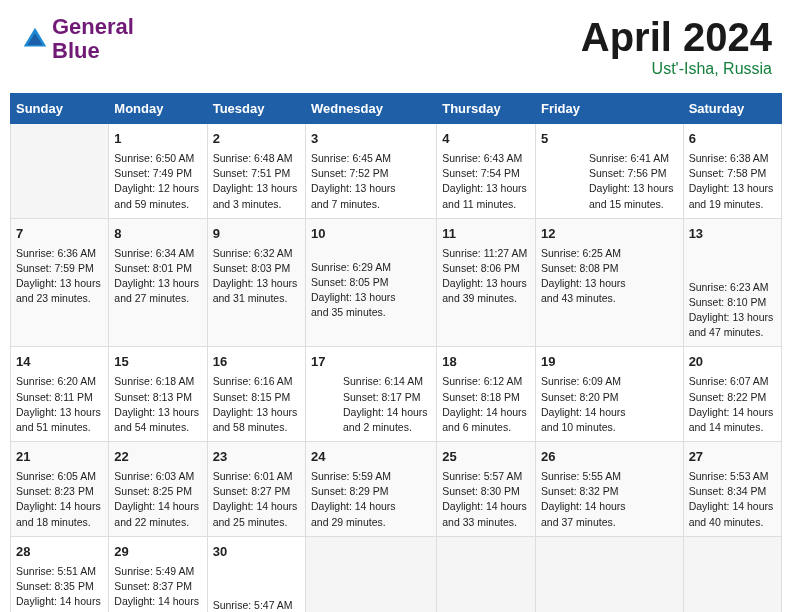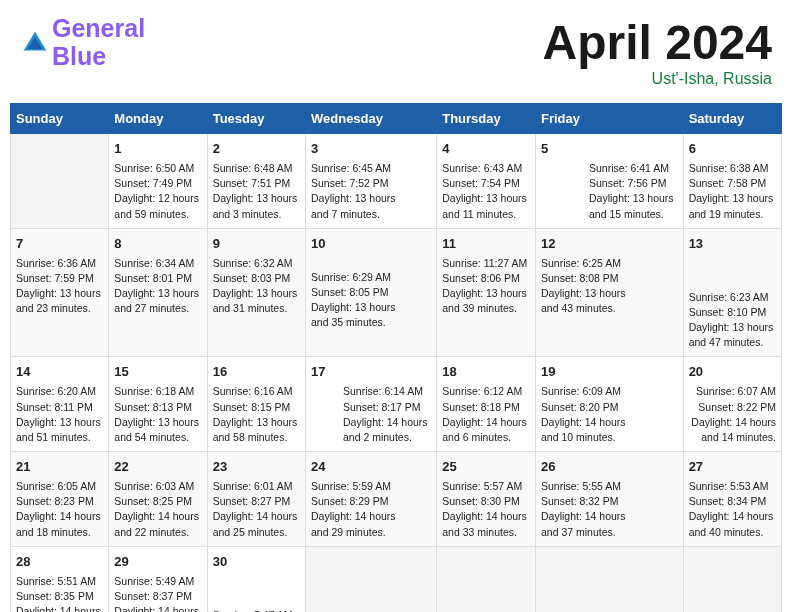"General" .logo-text { color: #8b5cf6 -> #701a75; font-size: 25px -> 22px }
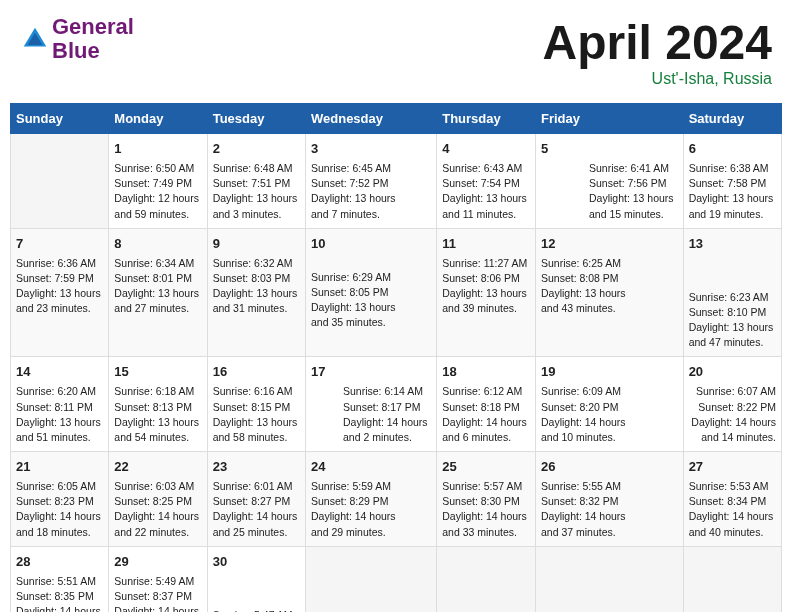"April 2024" .title-block h1 { font-size: 48px -> 40px }
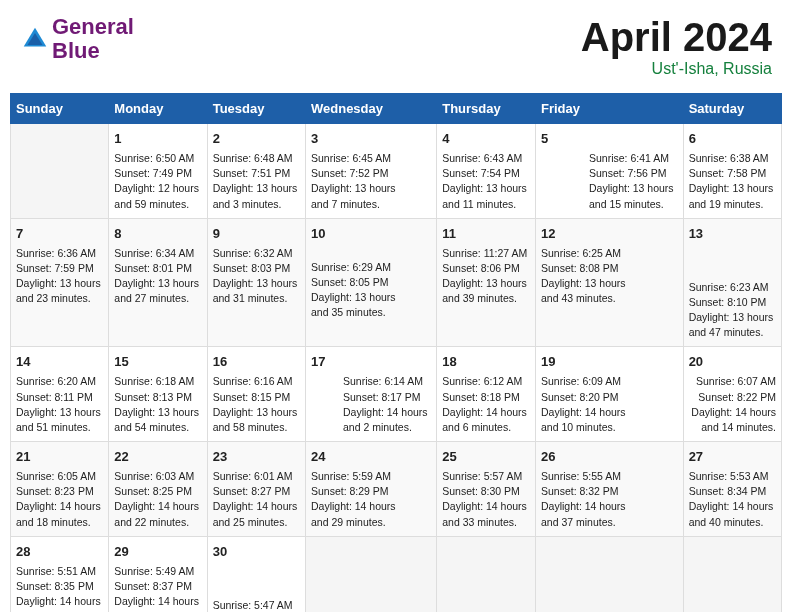"Sunrise: 6:07 AM" div.cell-content { text-align: right -> none }
